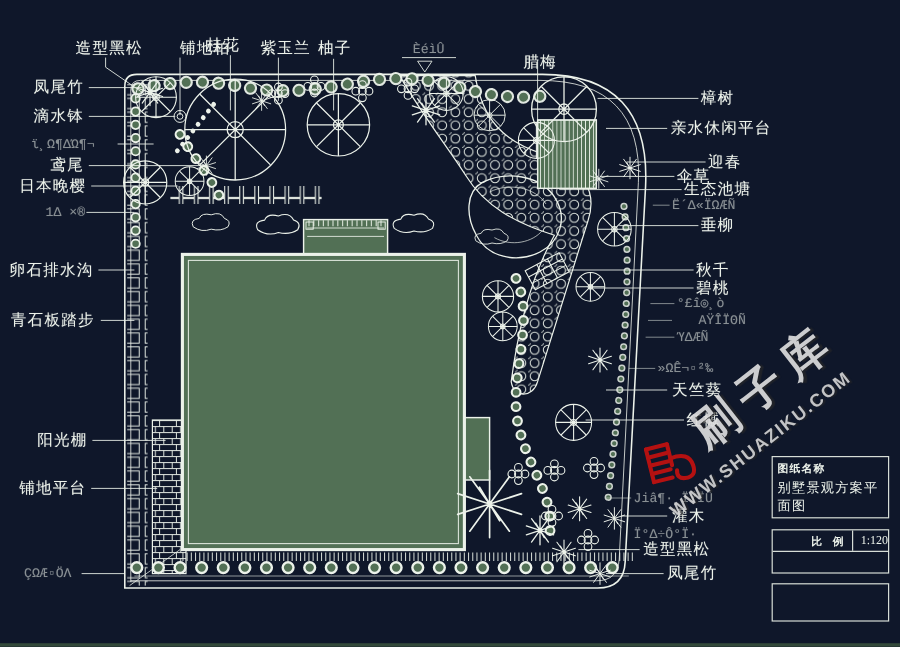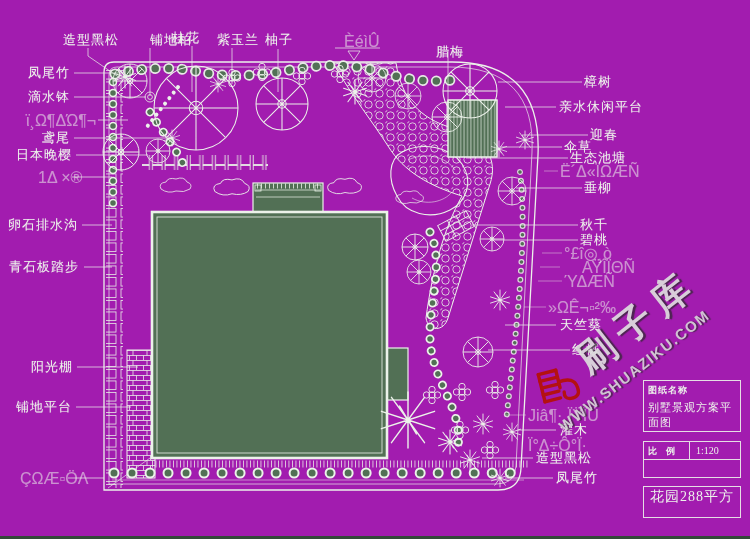"造型黑松" .stage { background: #a21caf -> #0f172a }
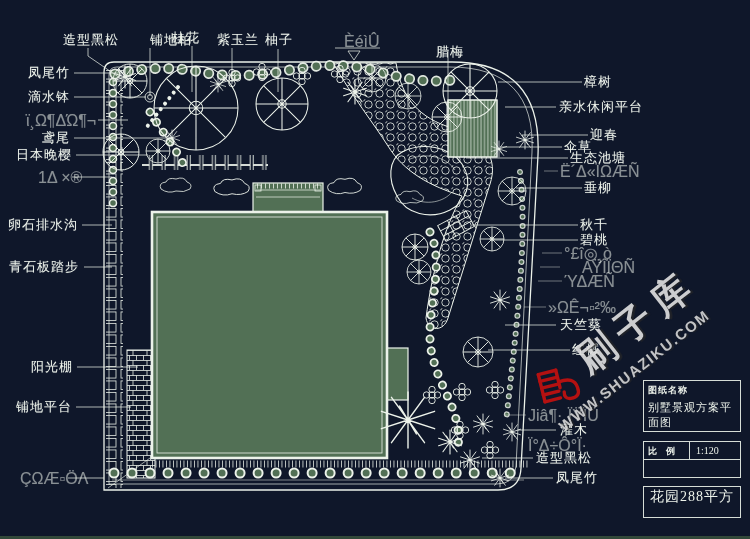"ÈéìÛ" .g { font-family: Liberation Sans, sans-serif -> Liberation Mono, monospace; font-size: 16px -> 11px }
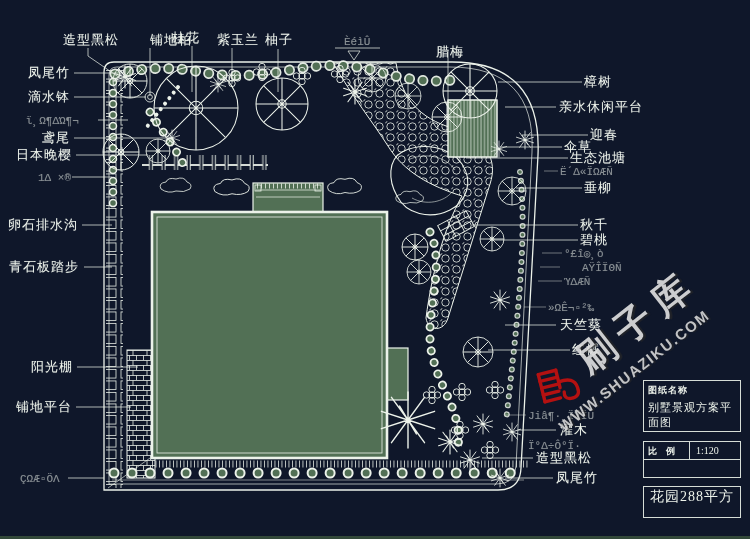"比 例" .tb-cell-l { margin-left: none -> 28px }
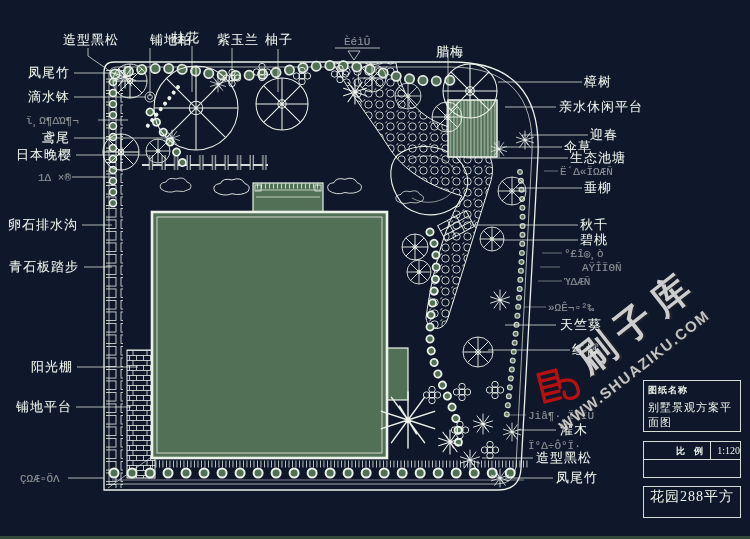"花园288平方" div.tb-remark { html: <div>花园288平方</div> -> none }
